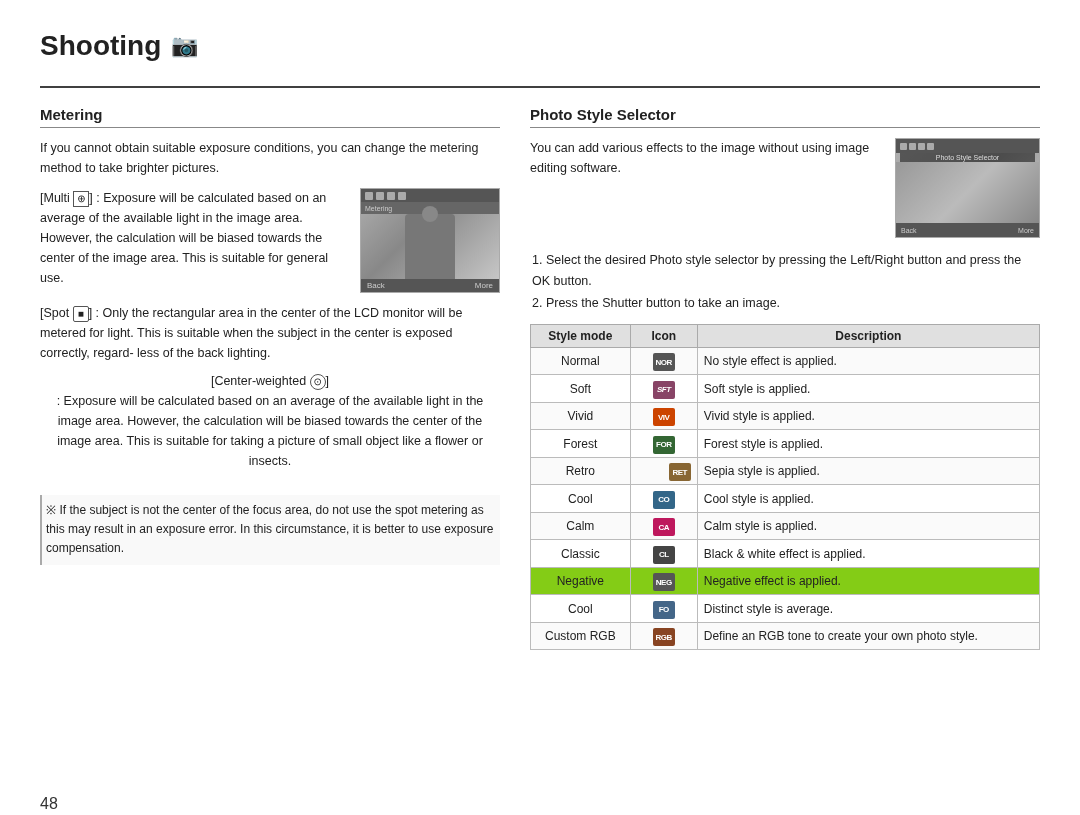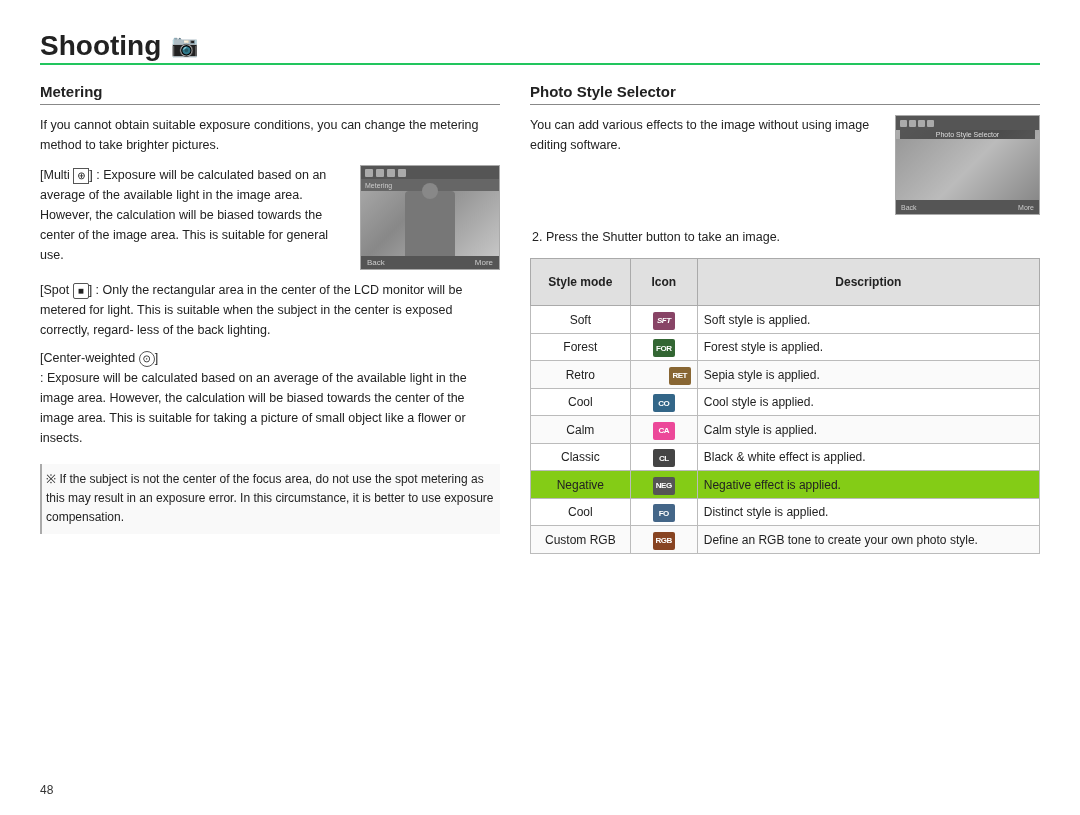"Shooting" .page-title { border-bottom: 2px solid #22c55e -> 2px solid #404040; padding-bottom: 1px -> 24px }
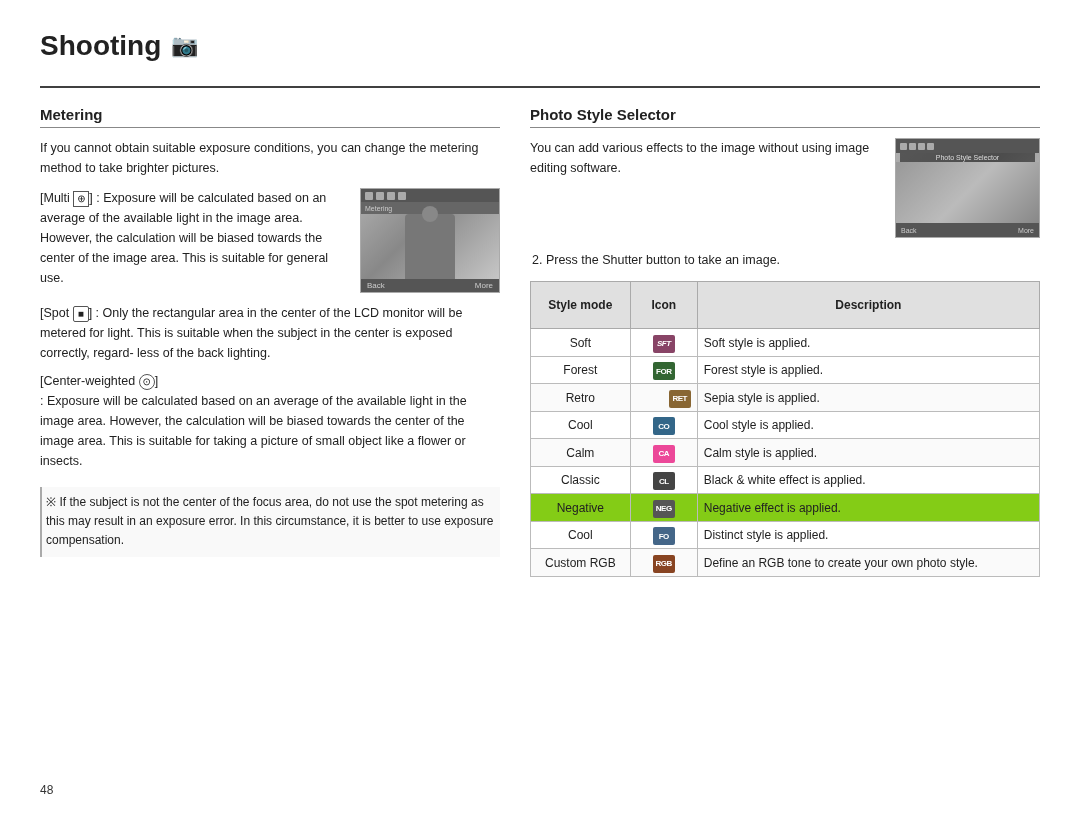"1. Select the desired Photo" div { html: none -> <div>1. Select the desired Photo style selector by pressing the Left/Right button and press the OK button.</div> }
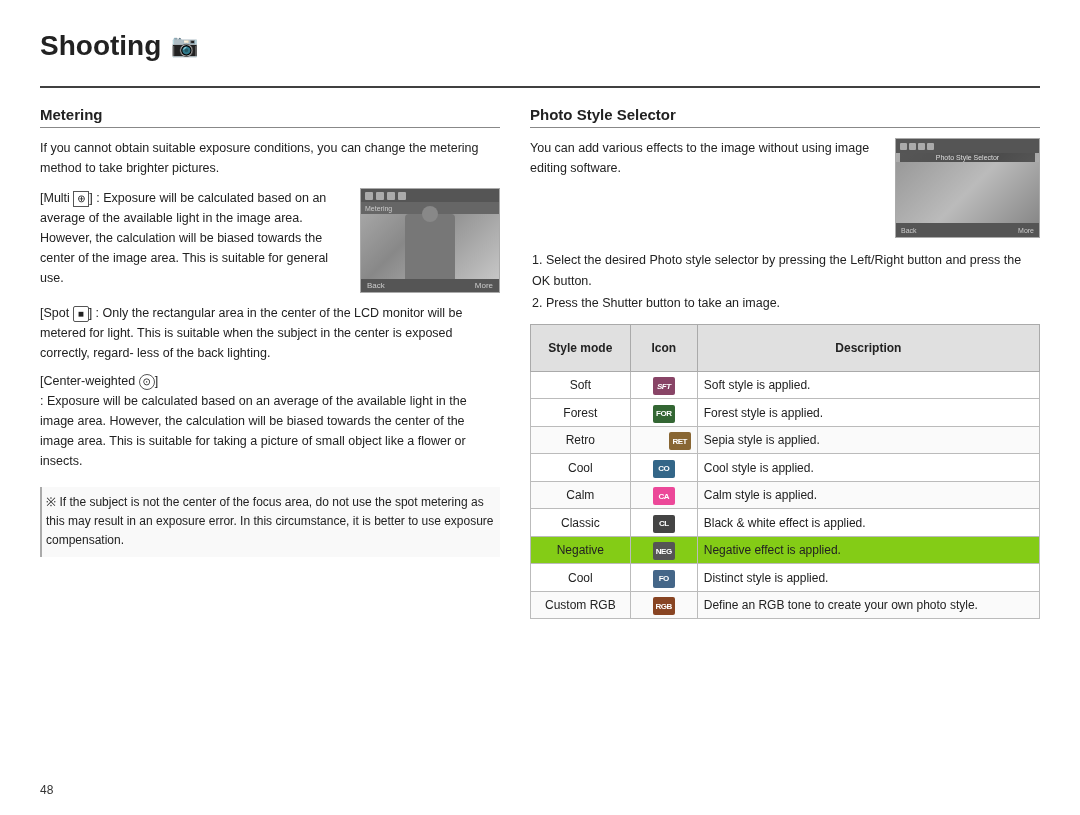"Style mode" .style-table th { padding: 16px 6px -> 4px 6px }
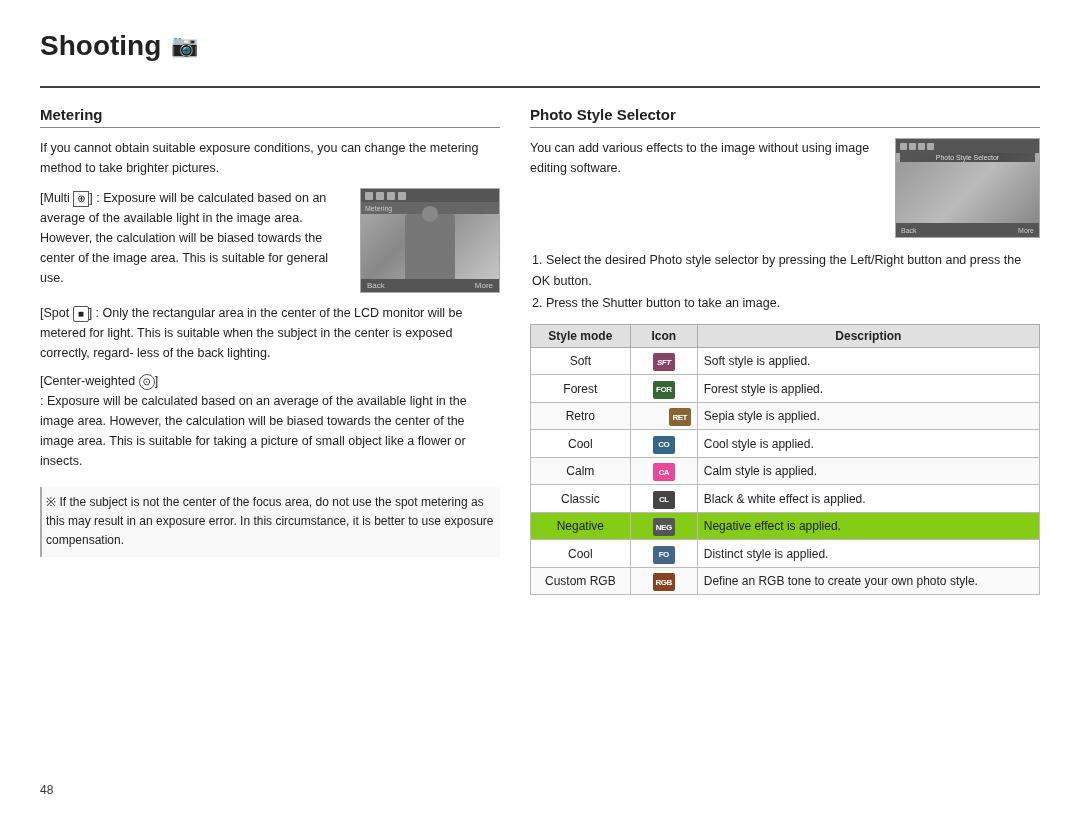"Normal" tr { html: none -> <tr> <td>Normal</td> <td><span>NOR</span></td> <td>No style effect is applied.</td> </tr> }
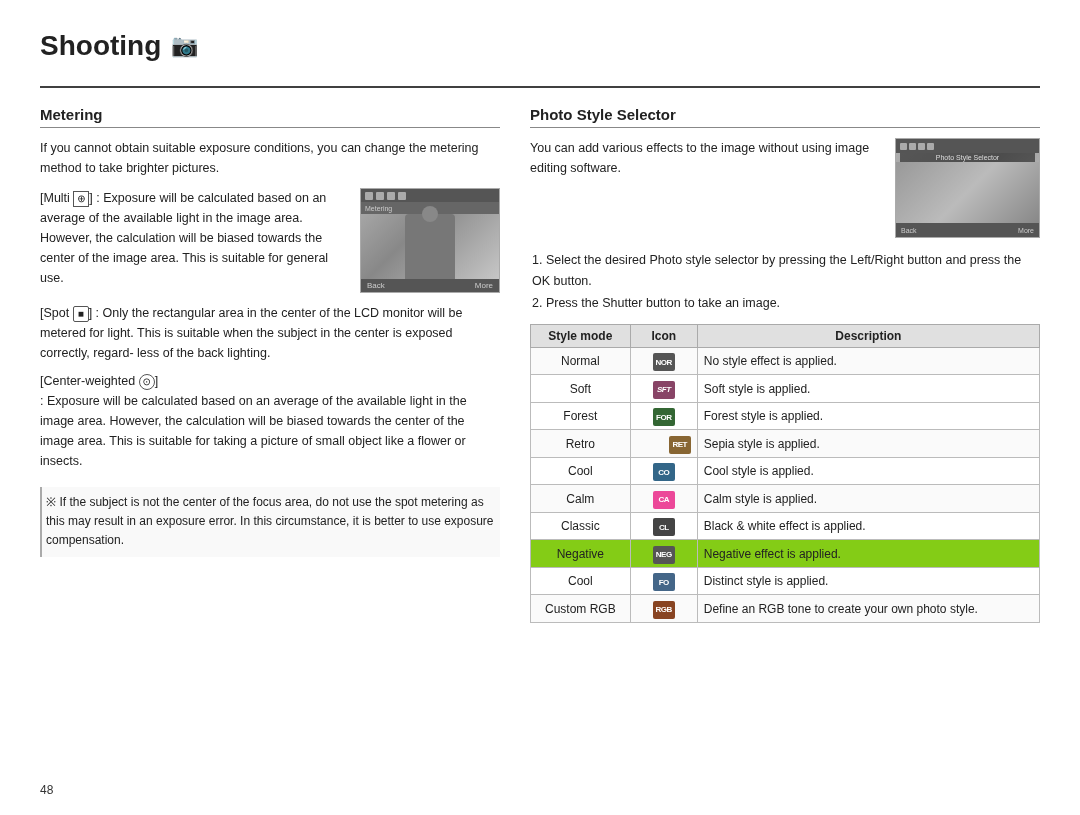"[Center-weighted ⊙ ]" .center-weighted-section { margin-bottom: 16px -> 24px; text-align: none -> center }
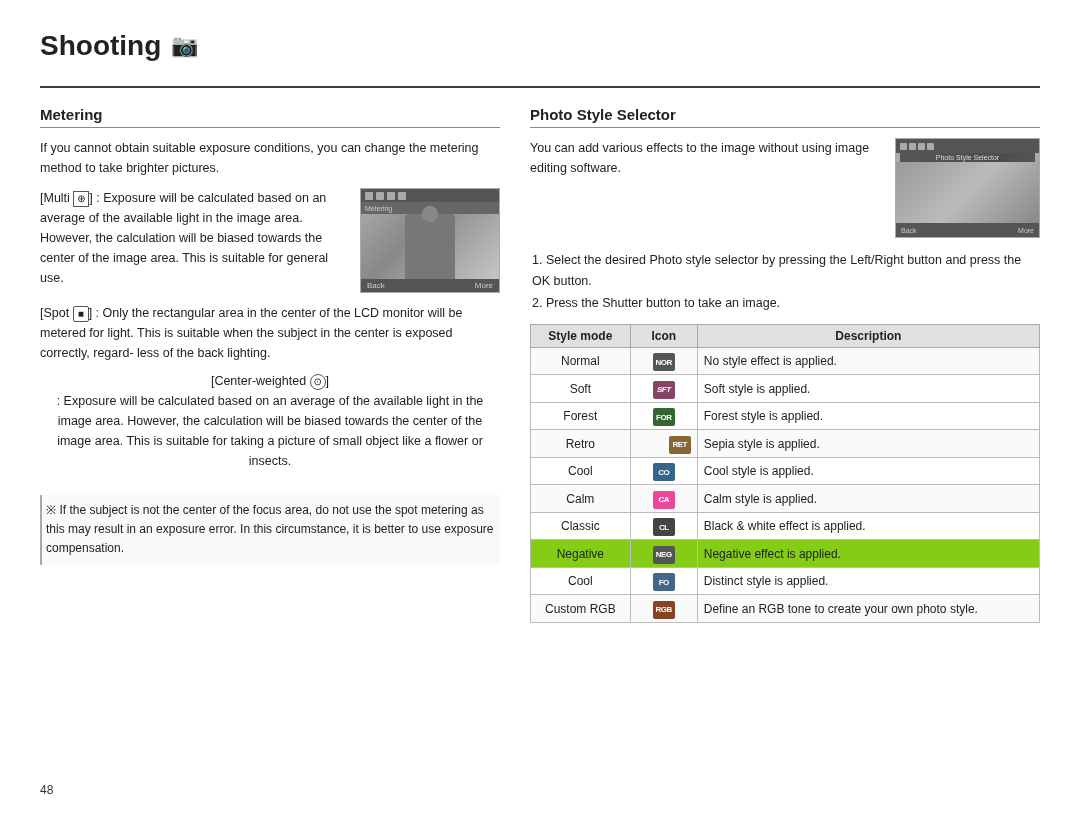"Vivid" tr { html: none -> <tr> <td>Vivid</td> <td><span>VIV</span></td> <td>Vivid style is applied.</td> </tr> }
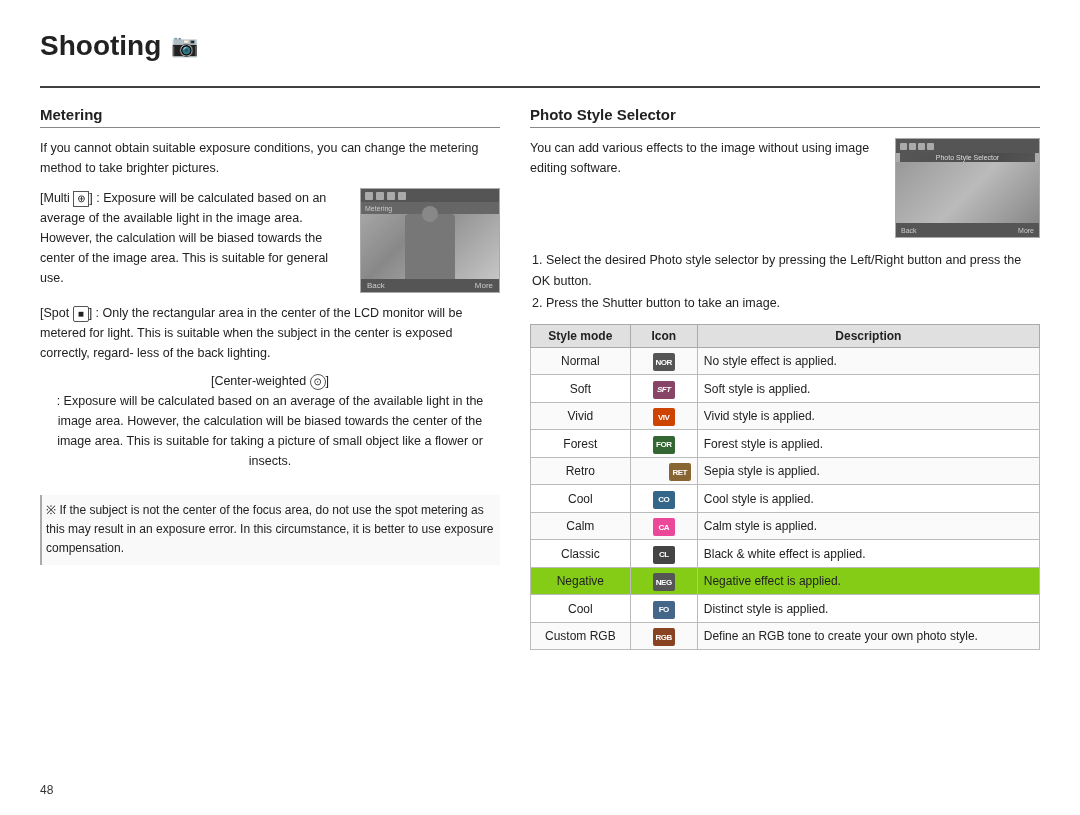"CA" span.icon-box { background: #ec4899 -> #be185d }
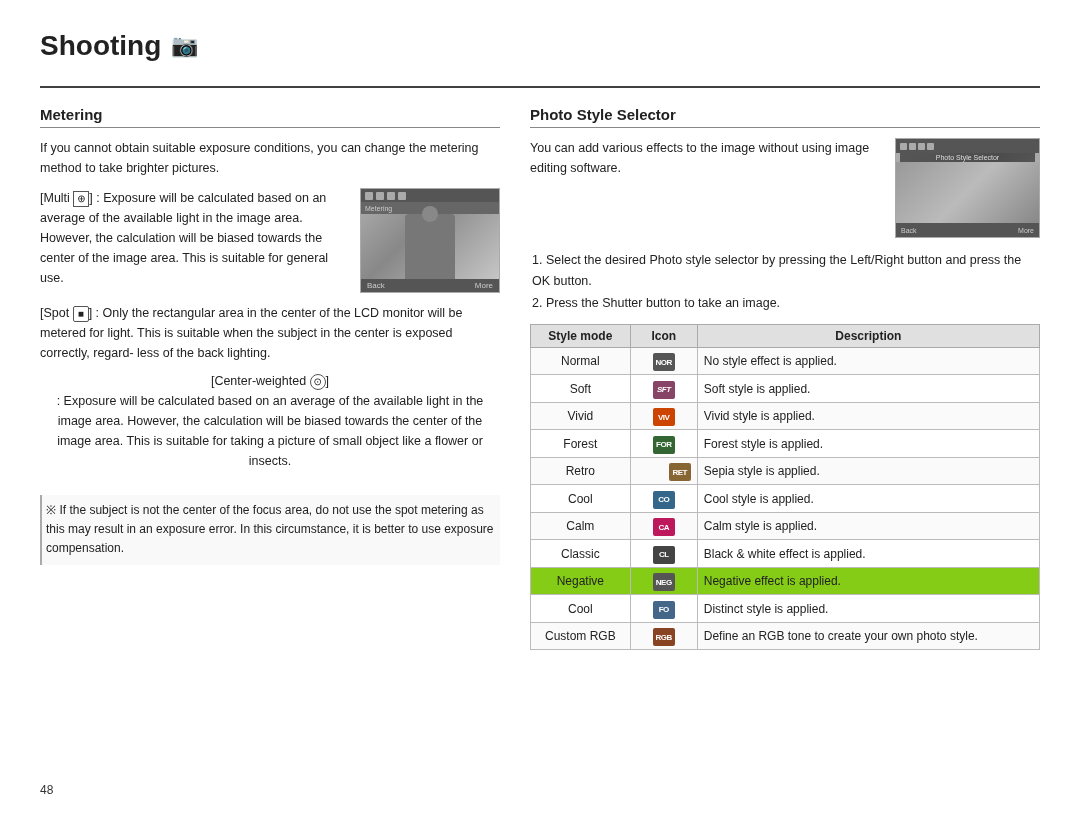"Distinct style is applied." td.desc-cell { text: applied -> average }
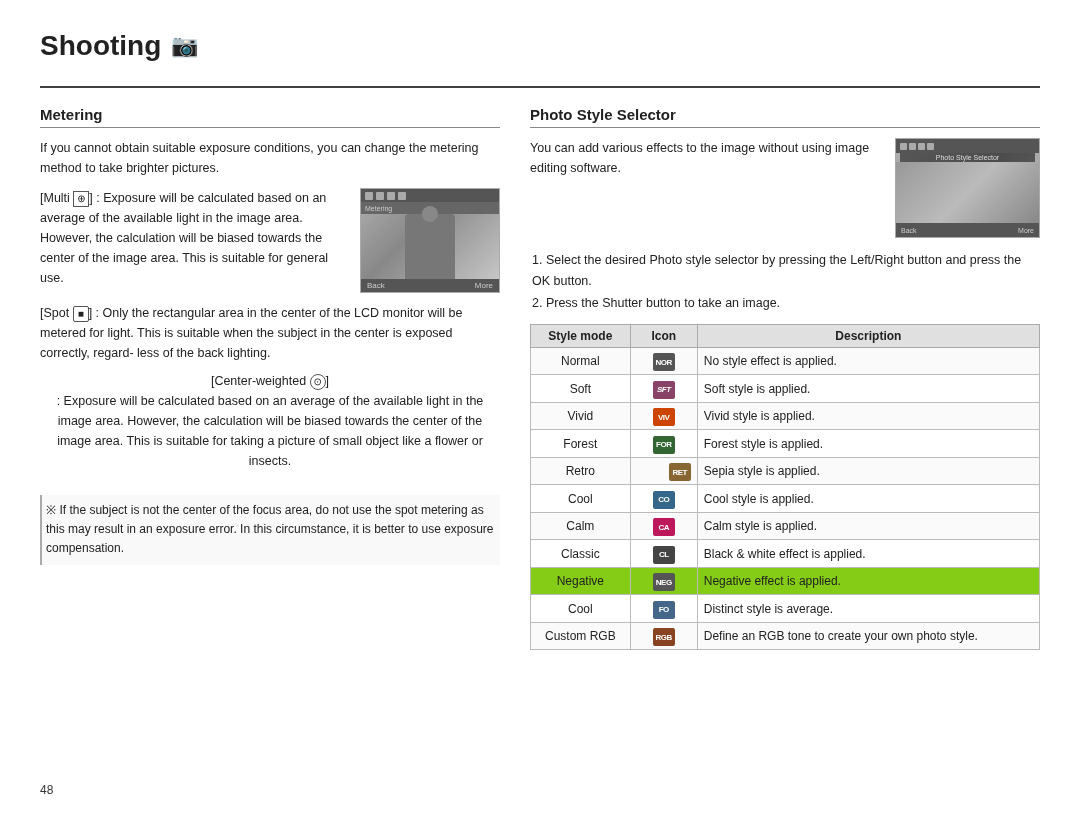"48" .page-number { bottom: 18px -> 2px; font-size: 12px -> 16px }
